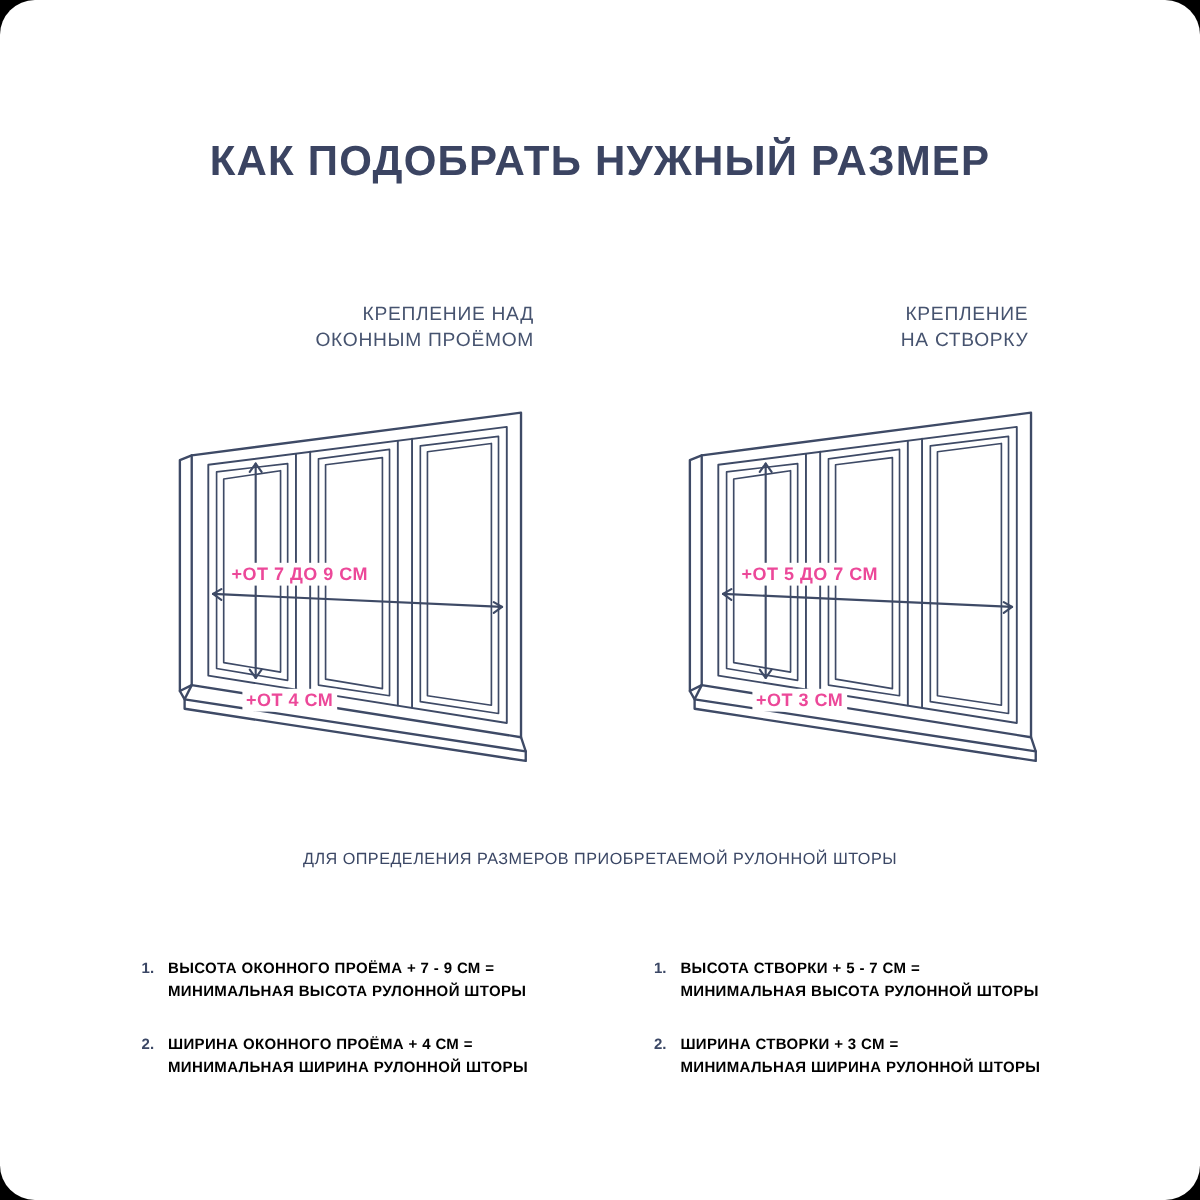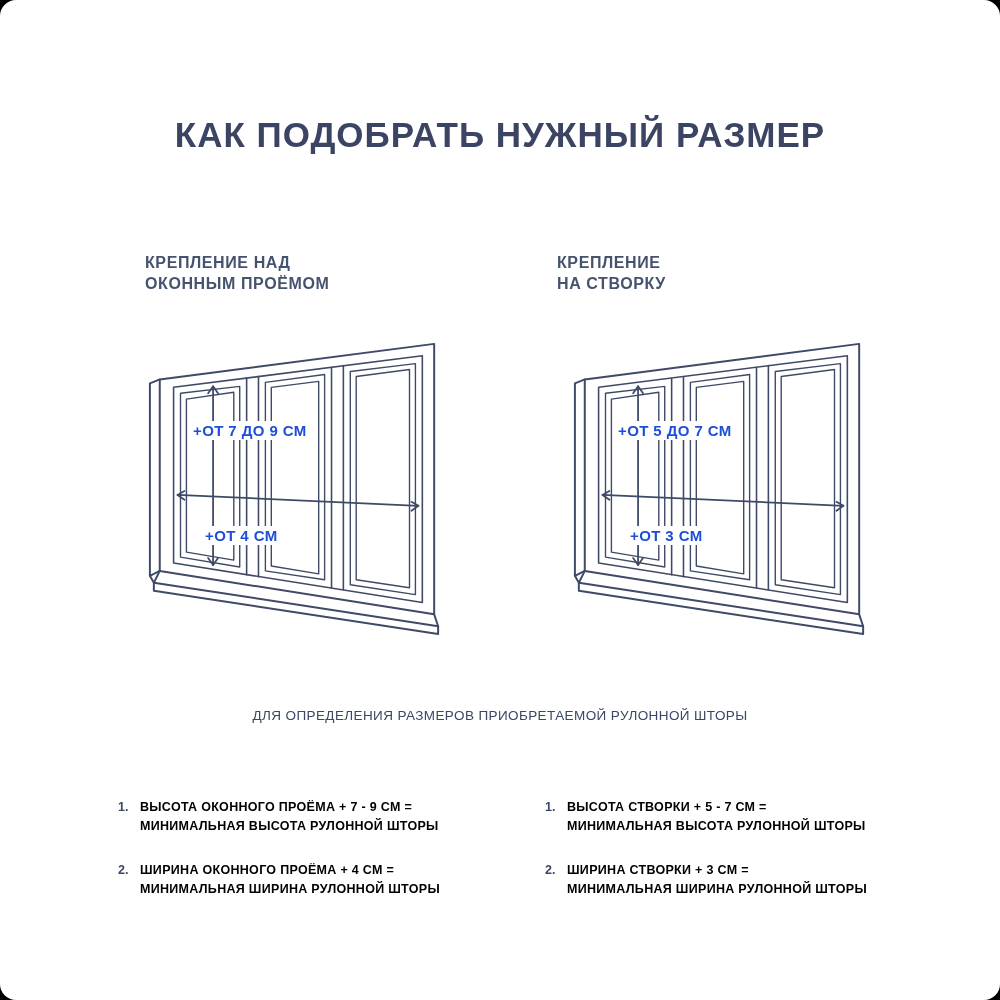"КАК ПОДОБРАТЬ НУЖНЫЙ РАЗМЕР" .page { border-radius: 16px -> 29px }
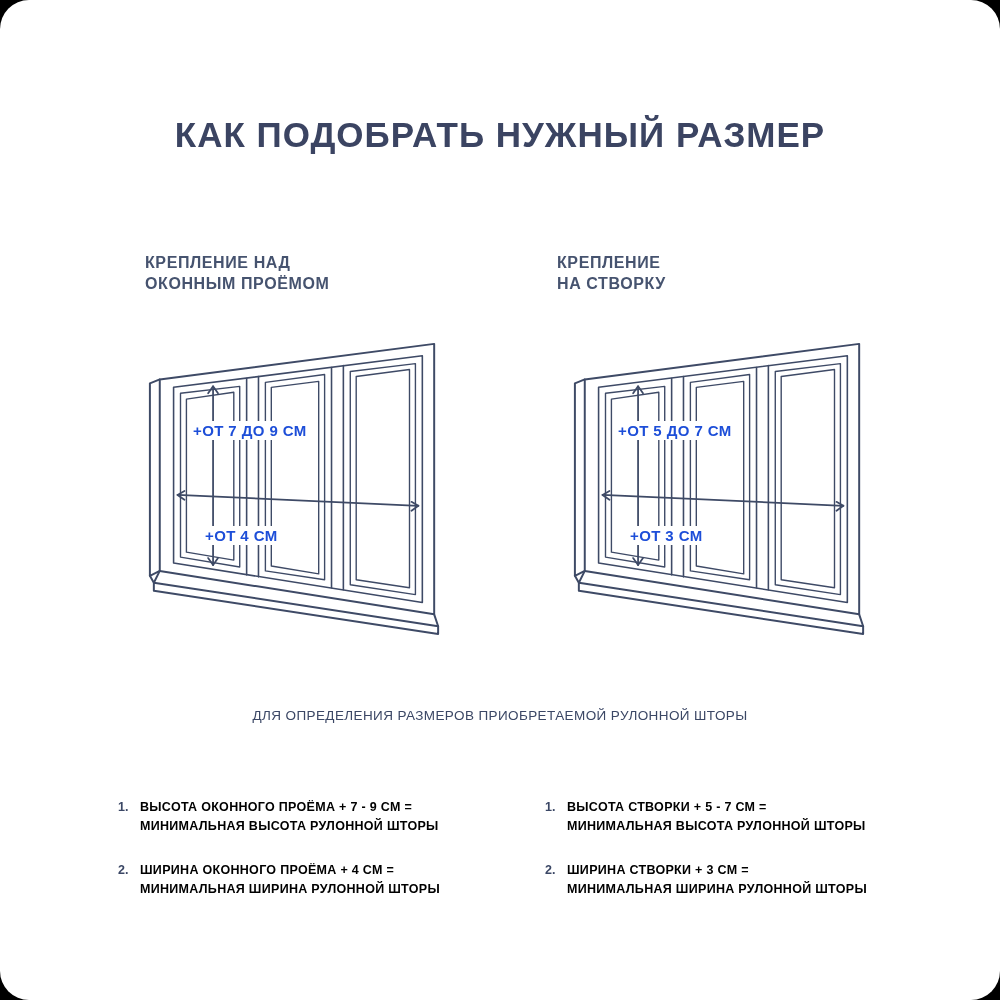"КРЕПЛЕНИЕ НАД" .subtitle { font-weight: bold -> normal; text-align: left -> right }
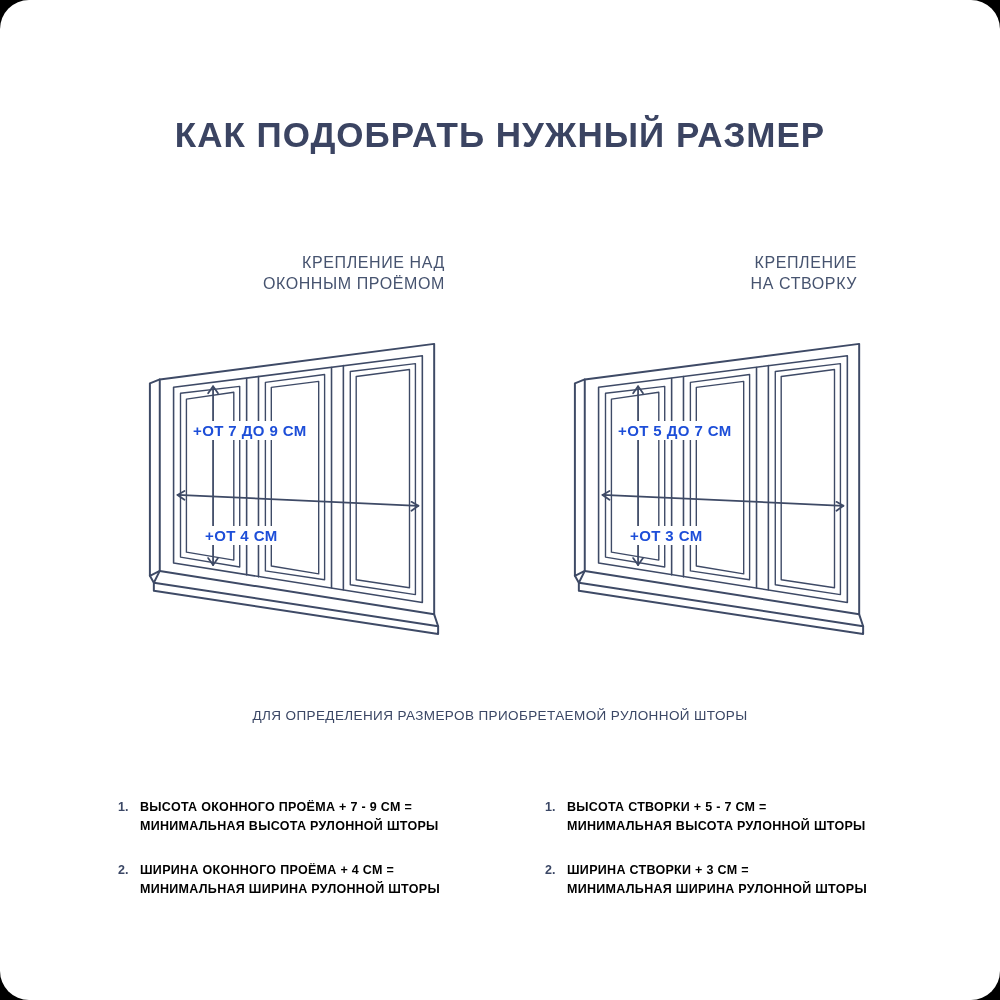"+ОТ 7 ДО 9 СМ" .win-label { color: #1d4ed8 -> #ec4899; margin-top: none -> 48px }
